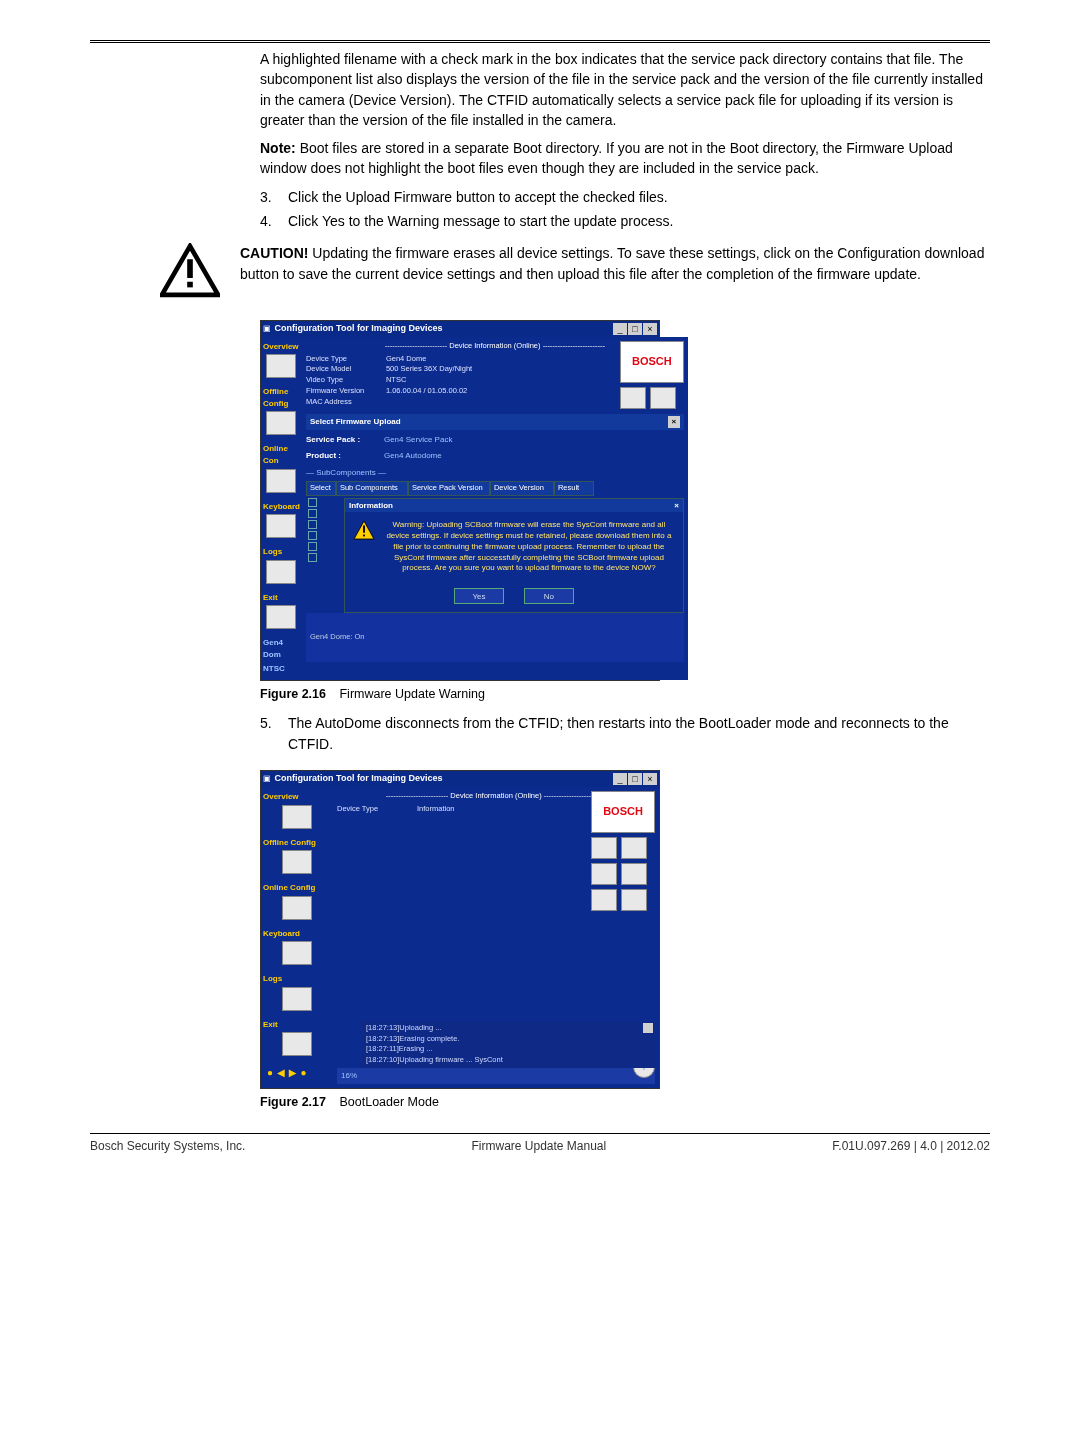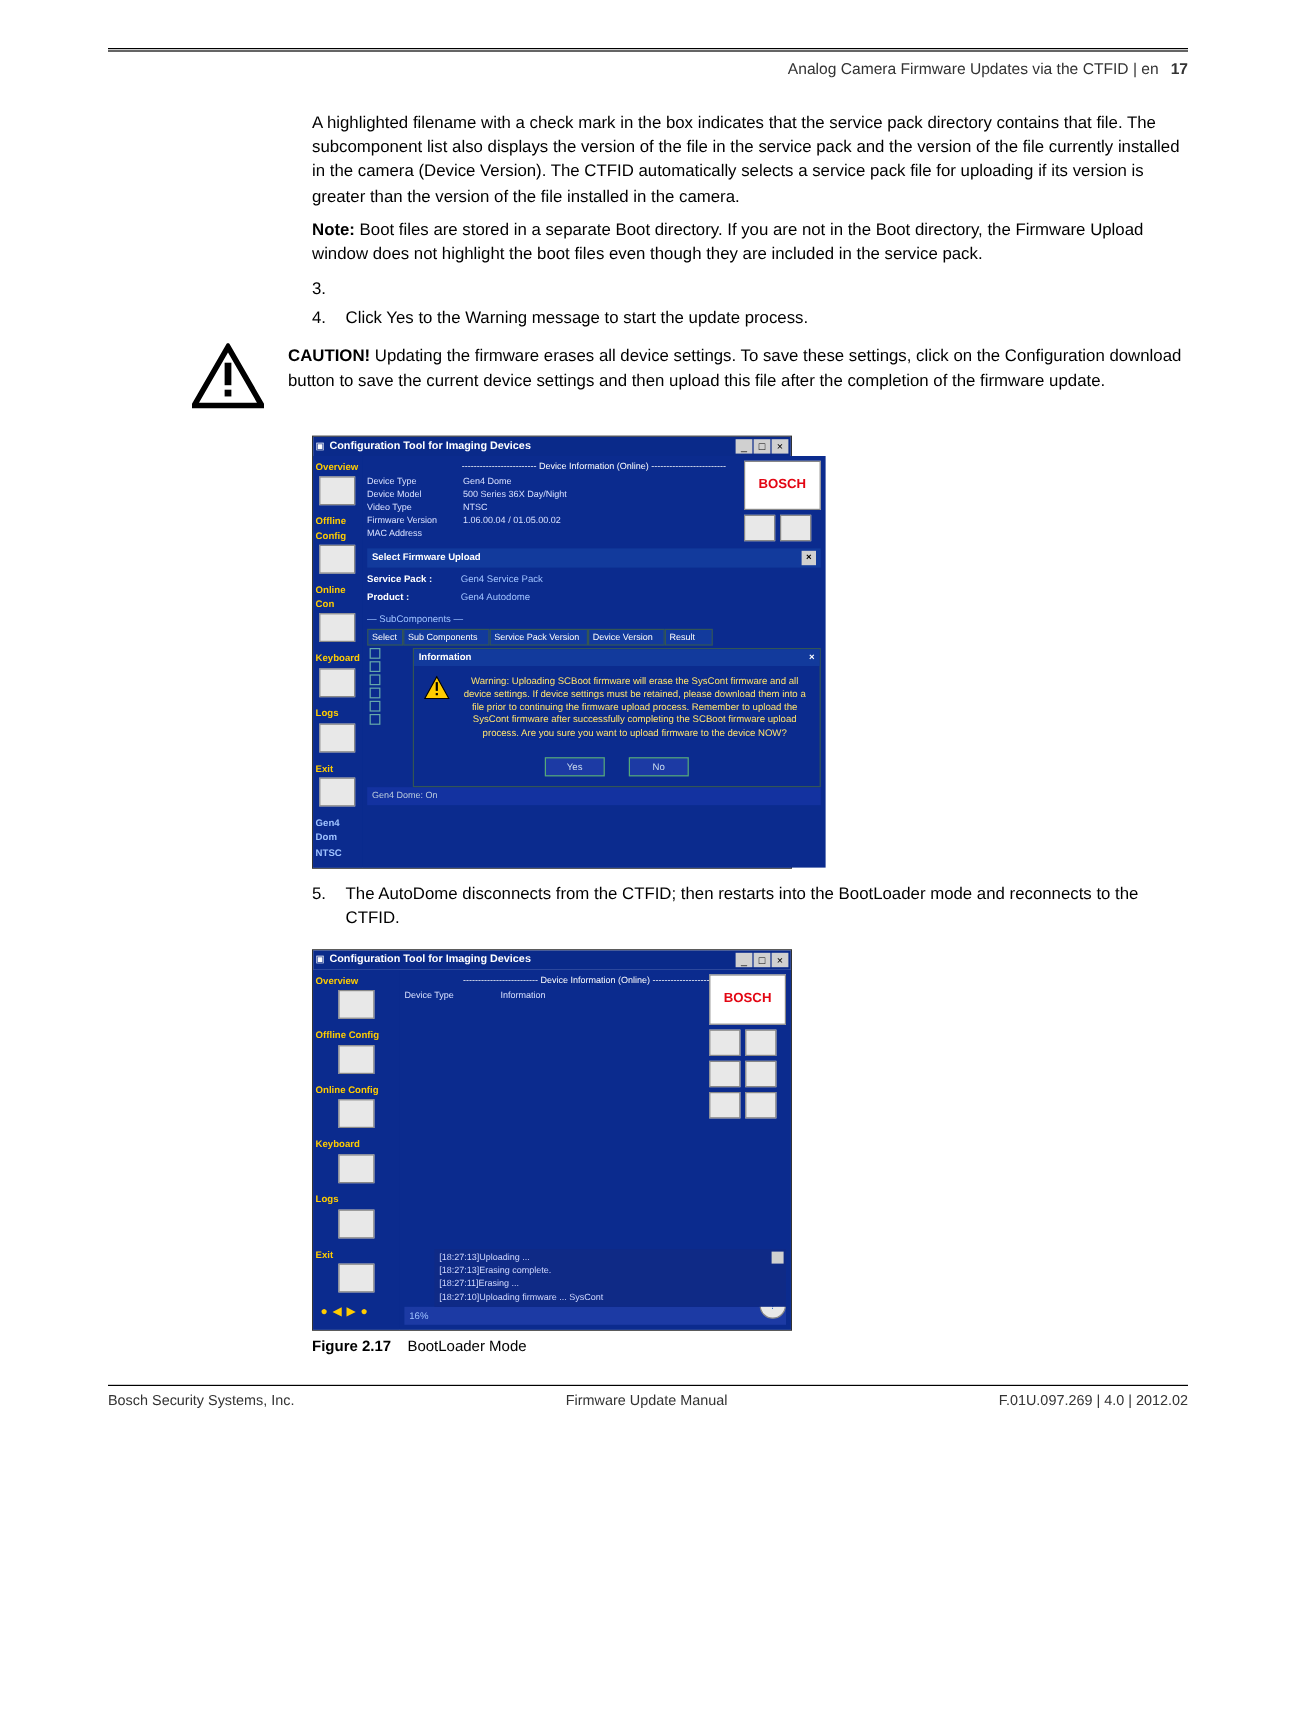"Analog Camera Firmware Updates via" div.header-line { html: <div> <span>Analog Camera Firmware Updates via the CTFID | en</span> <span>17</span> </div> -> none }
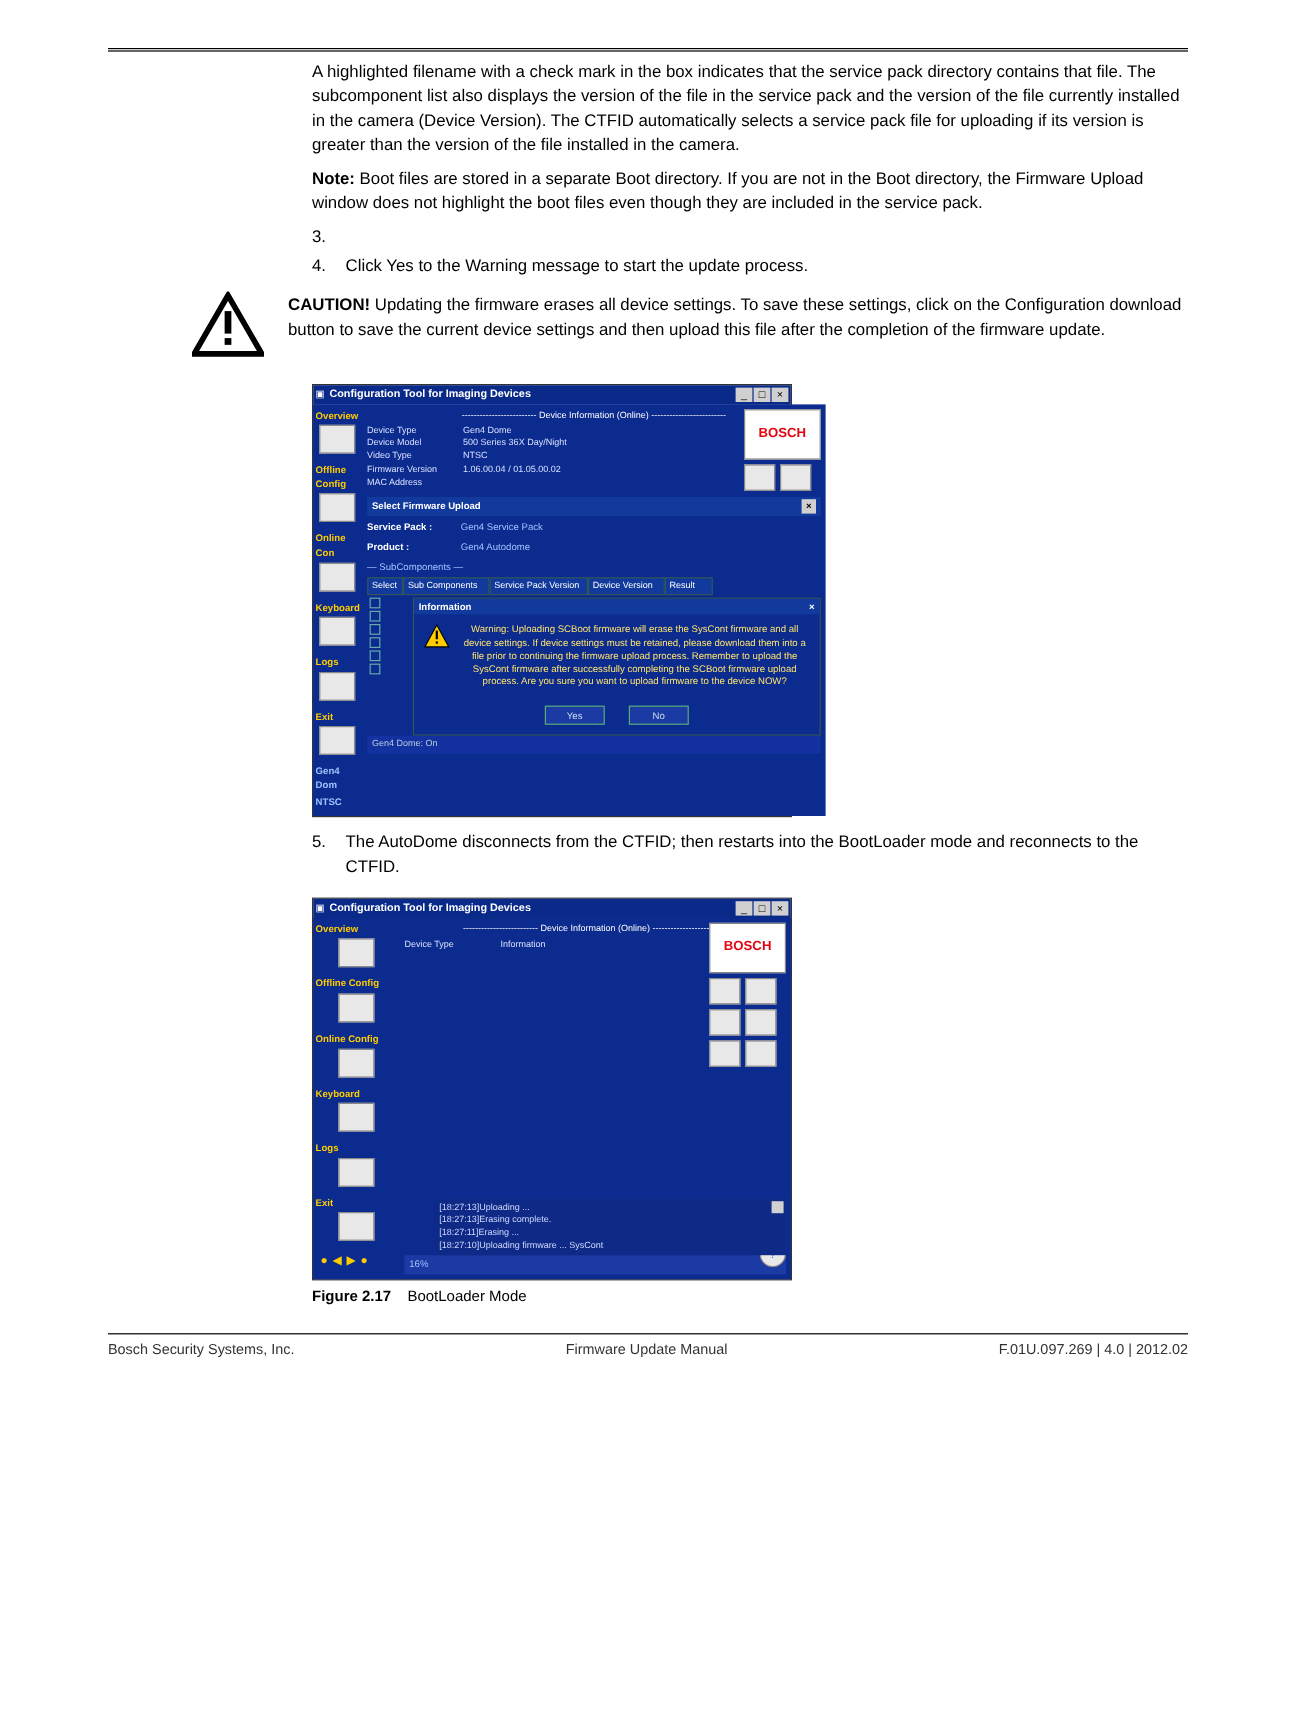"Click the Upload Firmware button" span { html: none -> <span>Click the Upload Firmware button to accept the checked files.</span> }
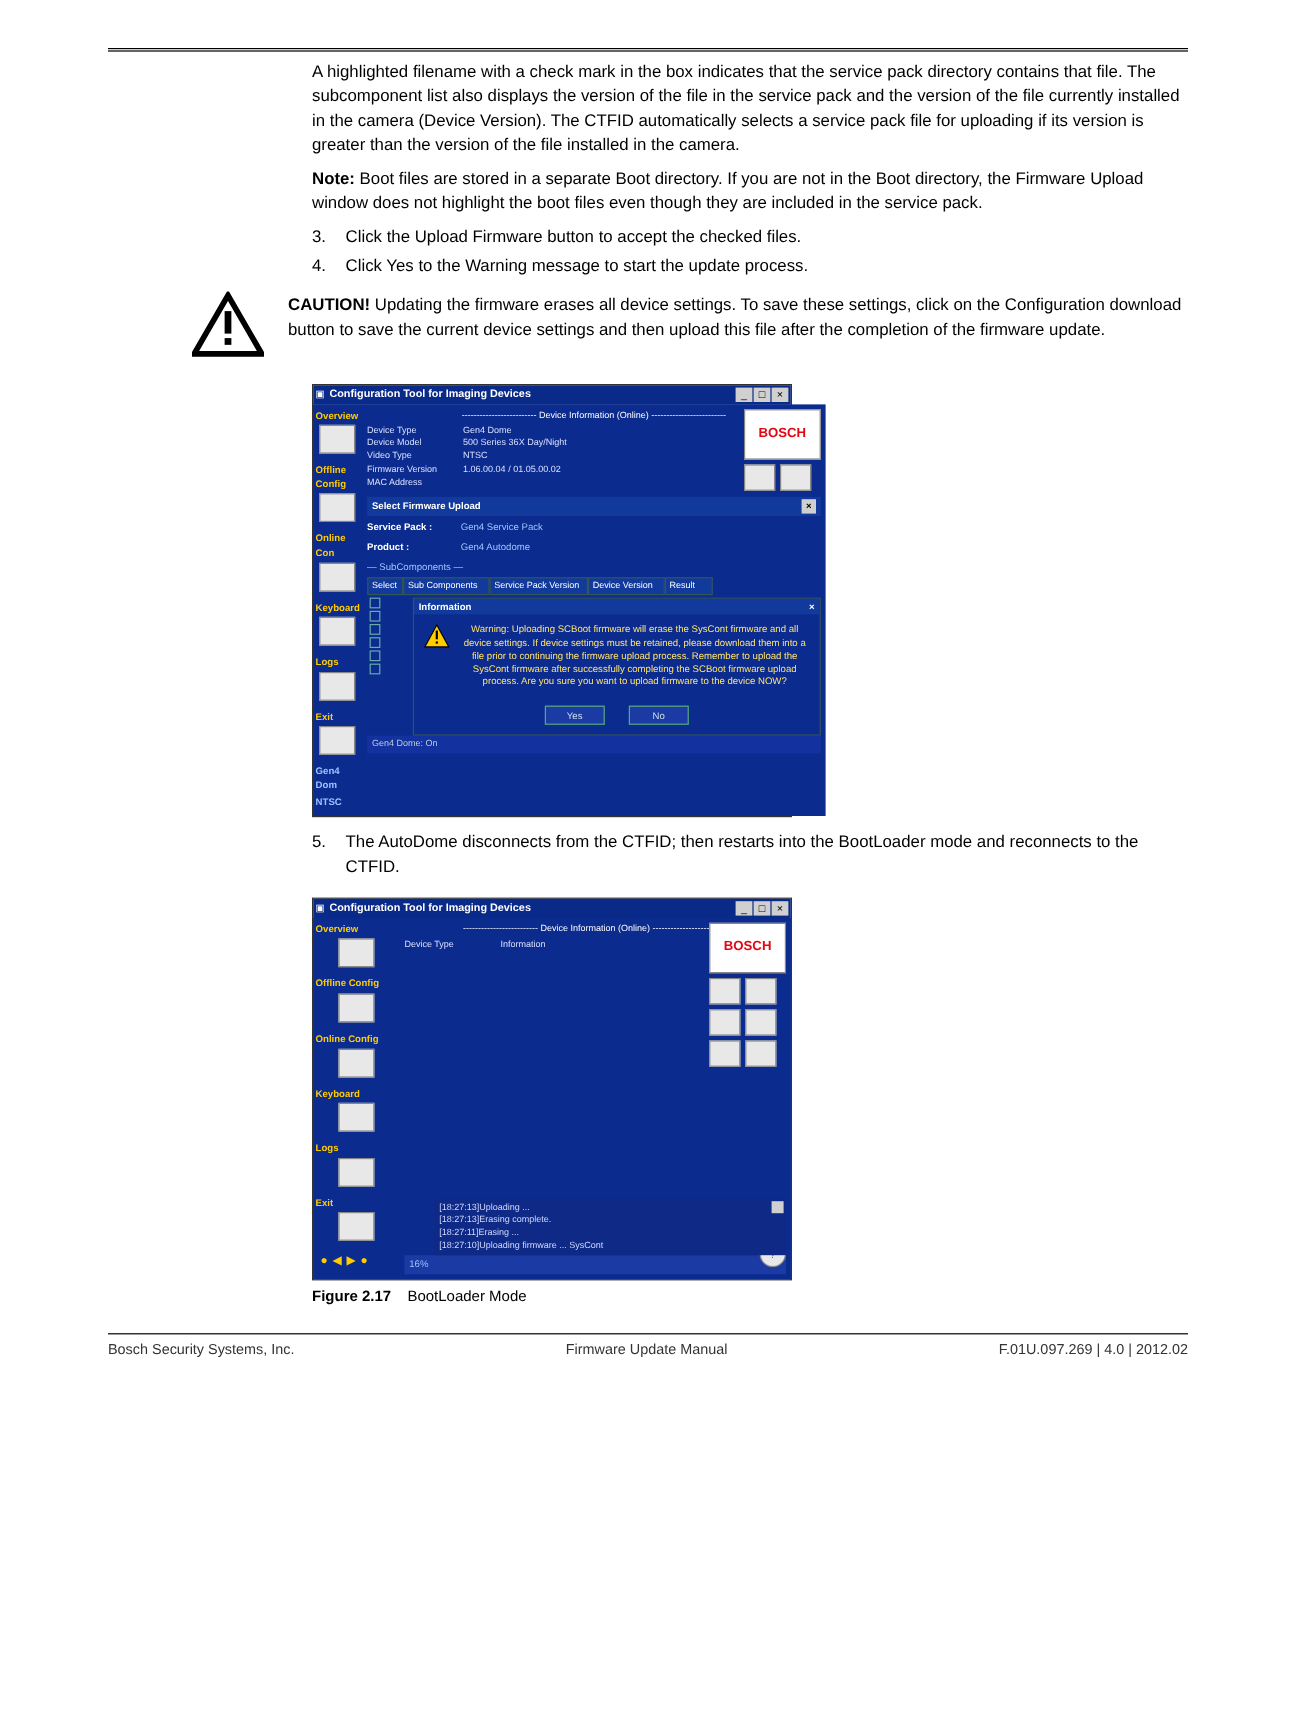"Gen4 Dome: On" .bottom-status { padding: 2px 4px -> 19px 4px }
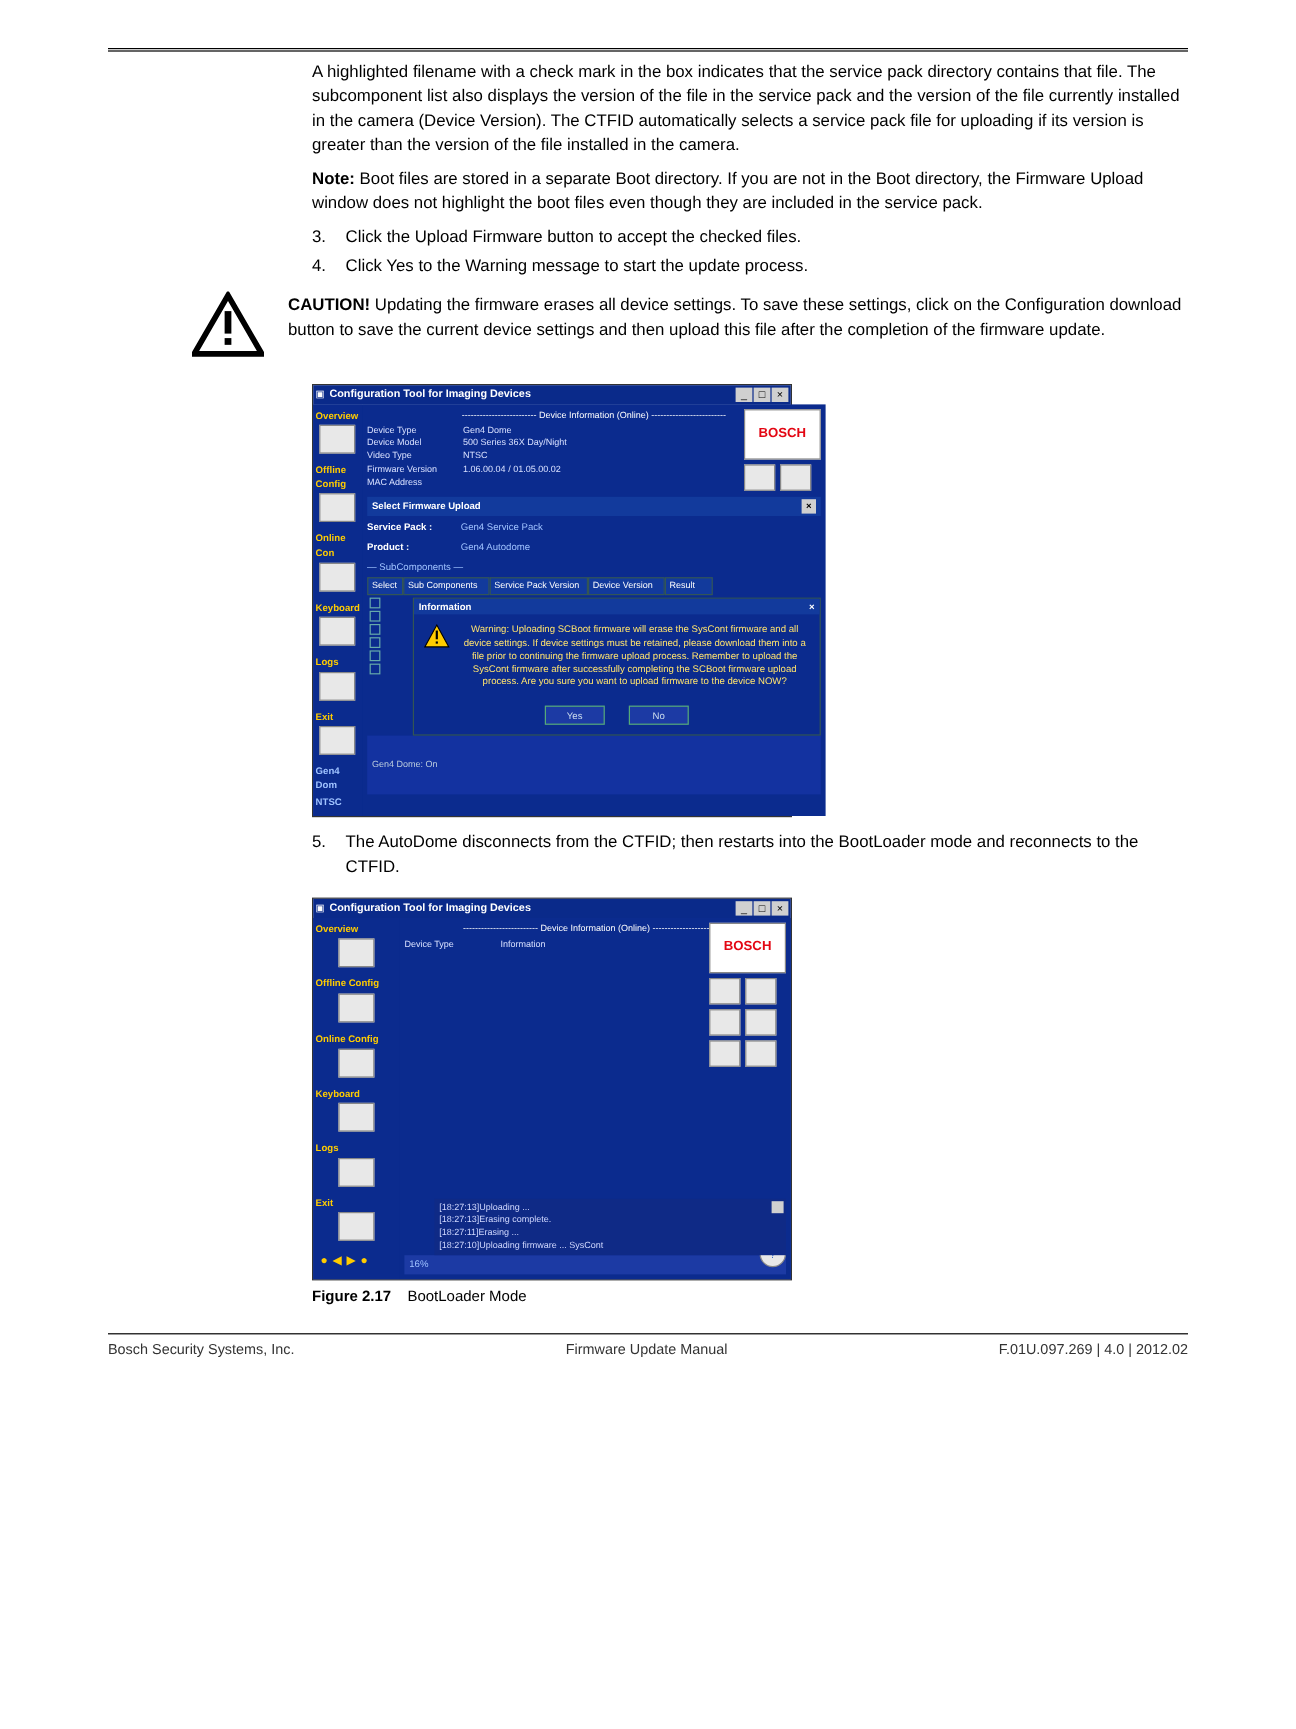"Figure 2.16 Firmware Update Warning" div.caption { html: none -> <div> <b>Figure 2.16</b> <span>Firmware Update Warning</span> </div> }
